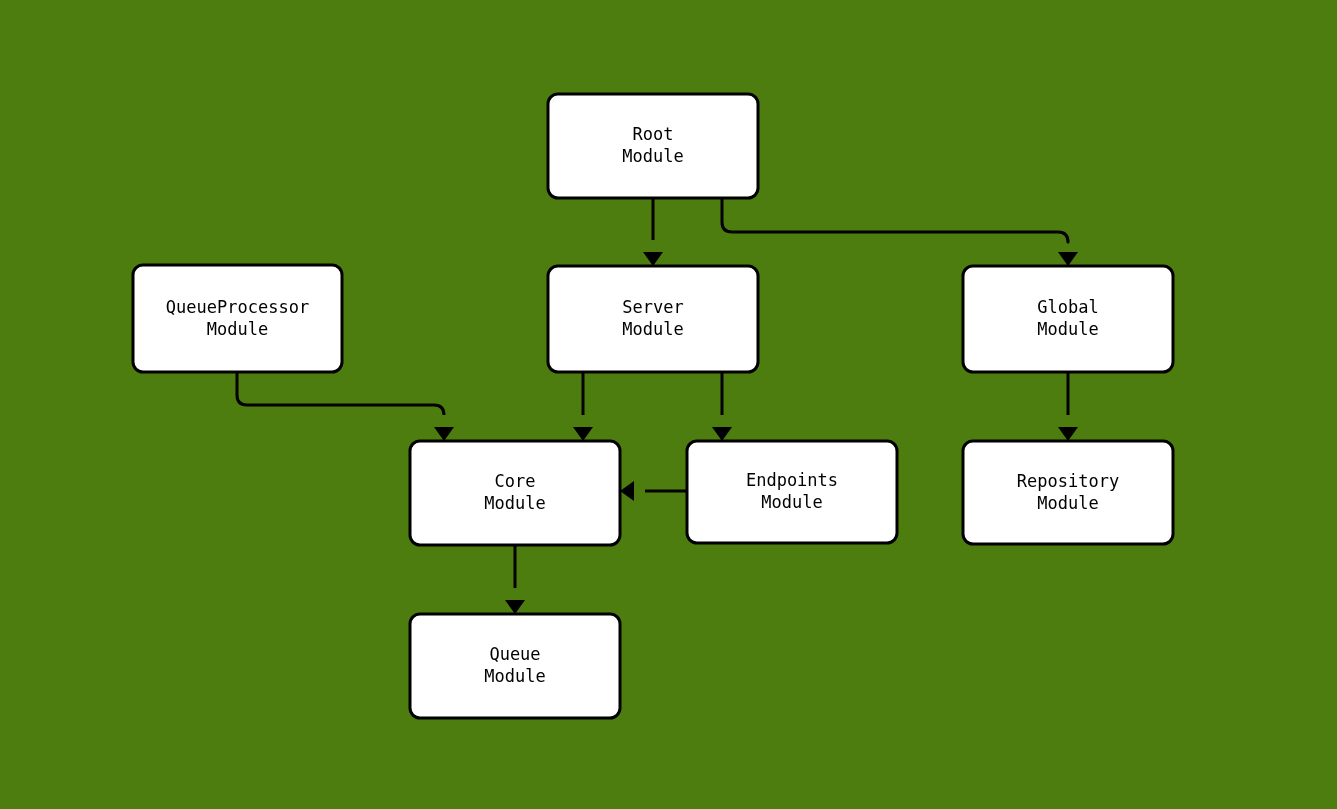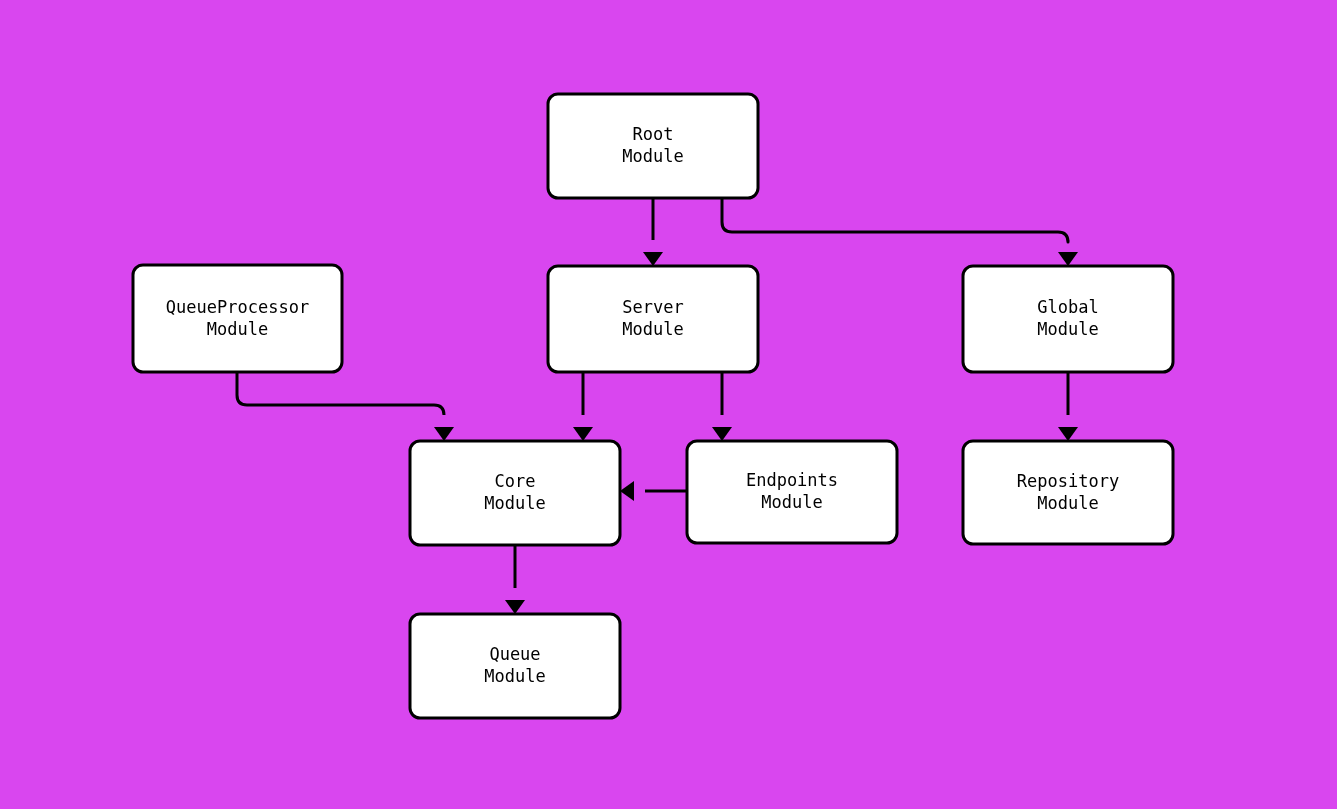"Root" #diagram-root { background: #d946ef -> #4d7c0f }
